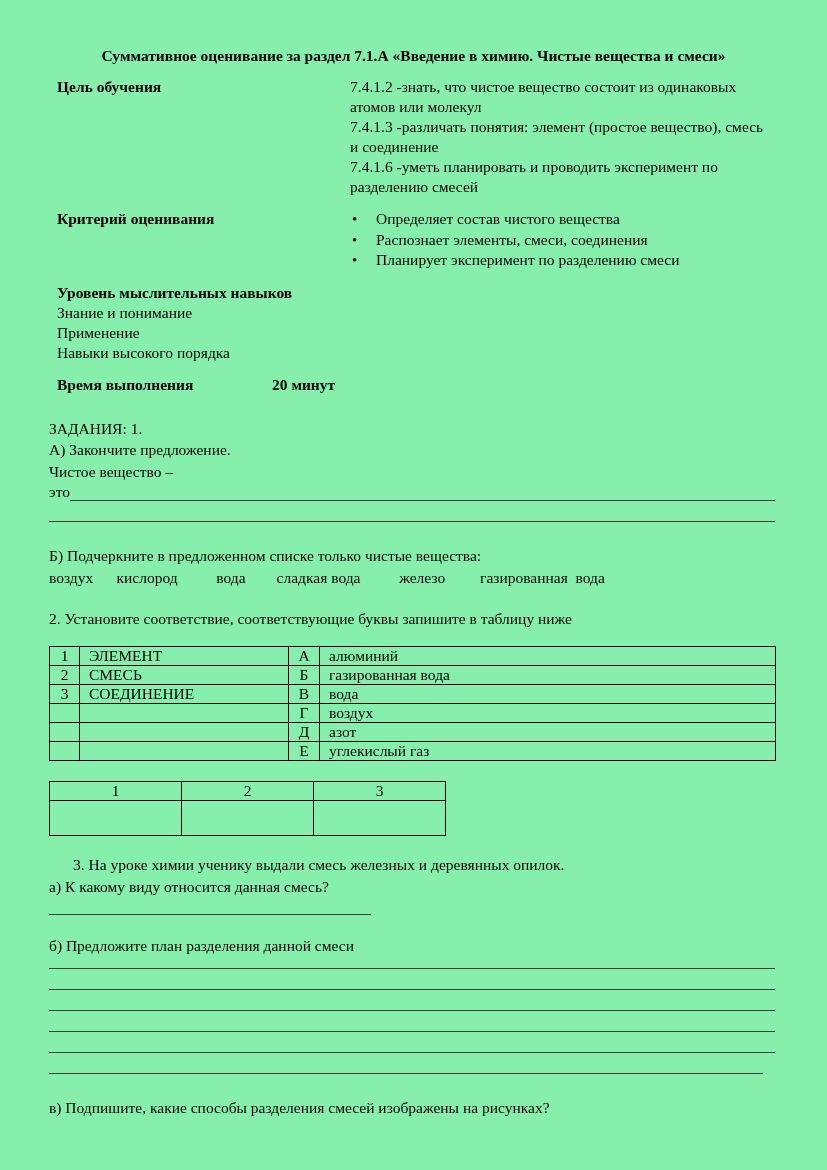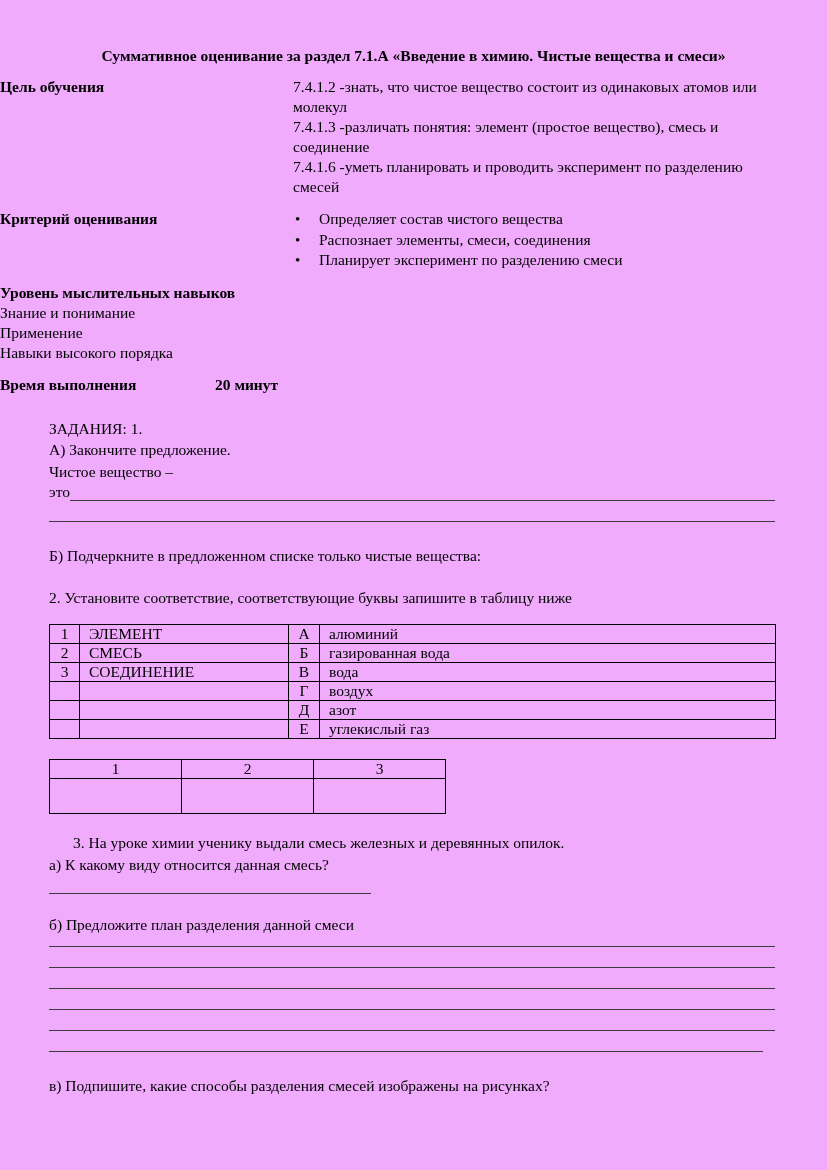"Суммативное оценивание за раздел 7.1.А" .page { background: #f0abfc -> #86efac }
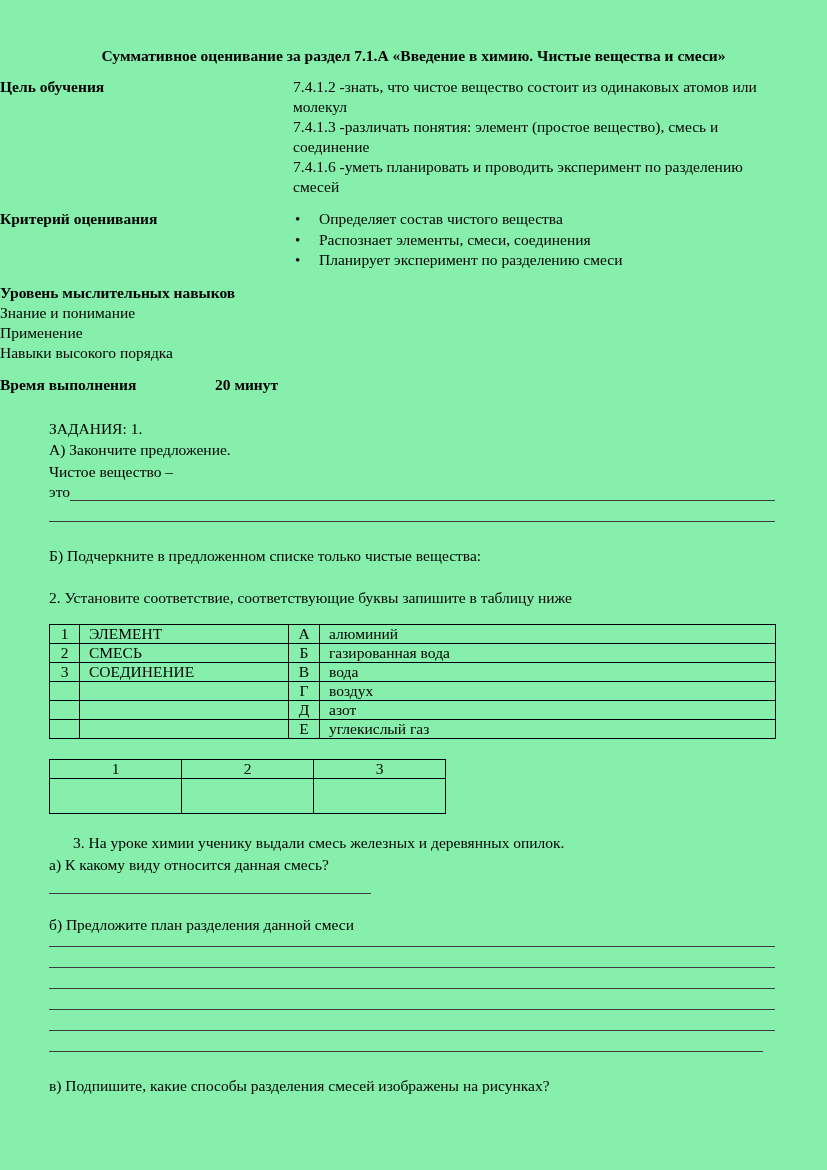"Цель обучения" .meta { padding-left: none -> 57px }
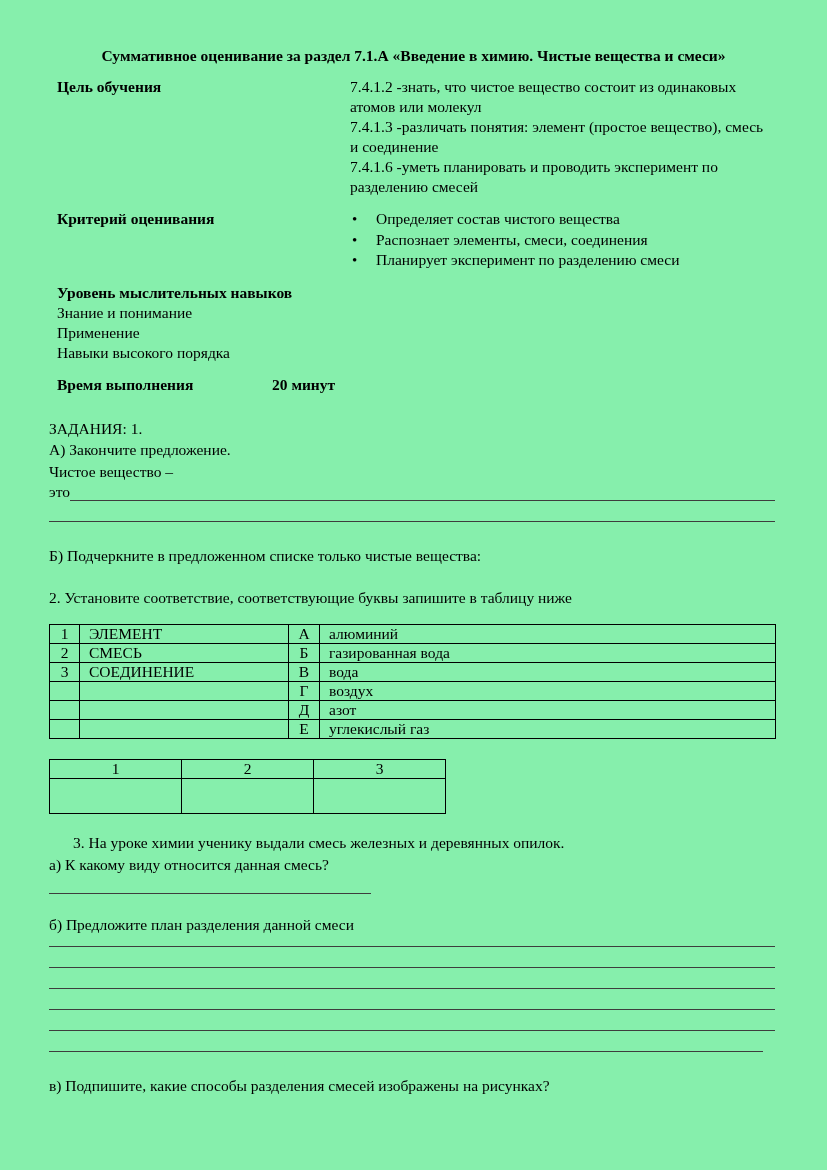"воздух кислород вода сладкая вода" div.options-line { html: none -> <div>воздух кислород вода сладкая вода железо газированная вода</div> }
